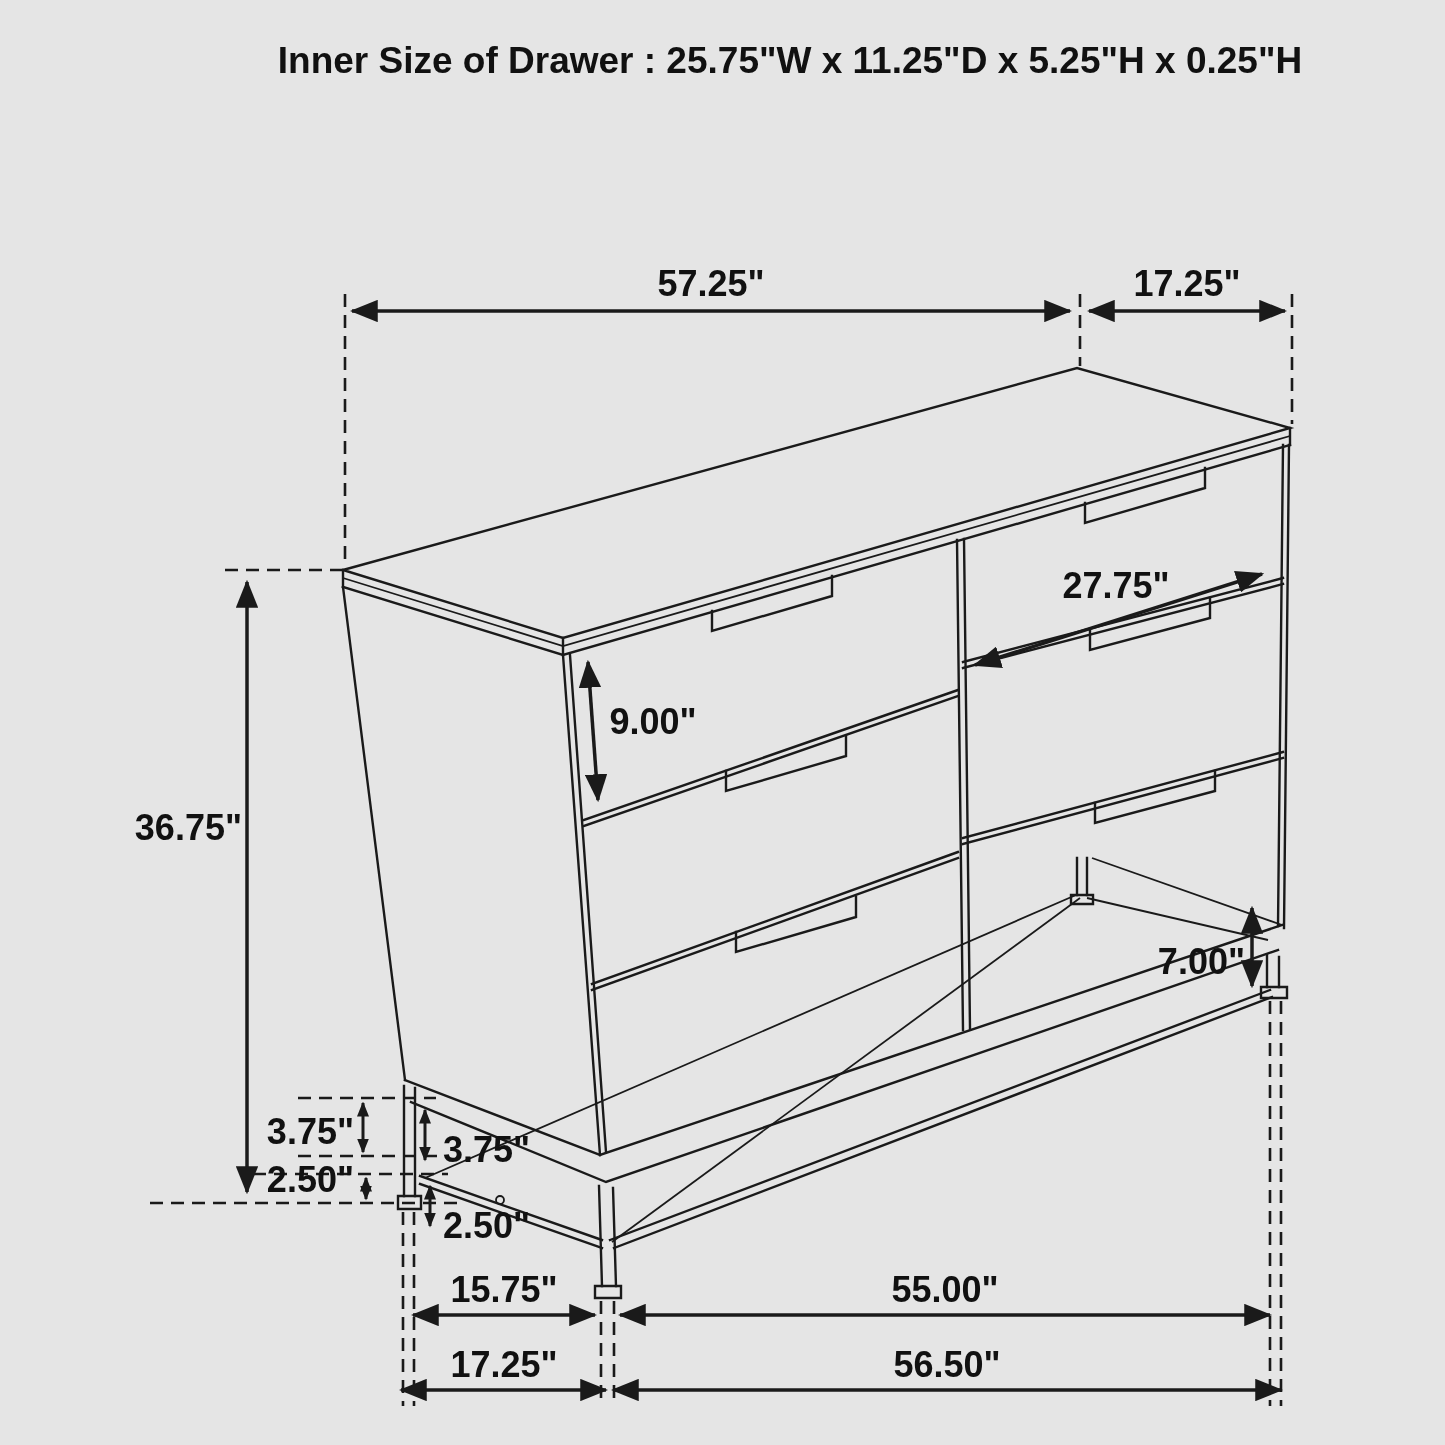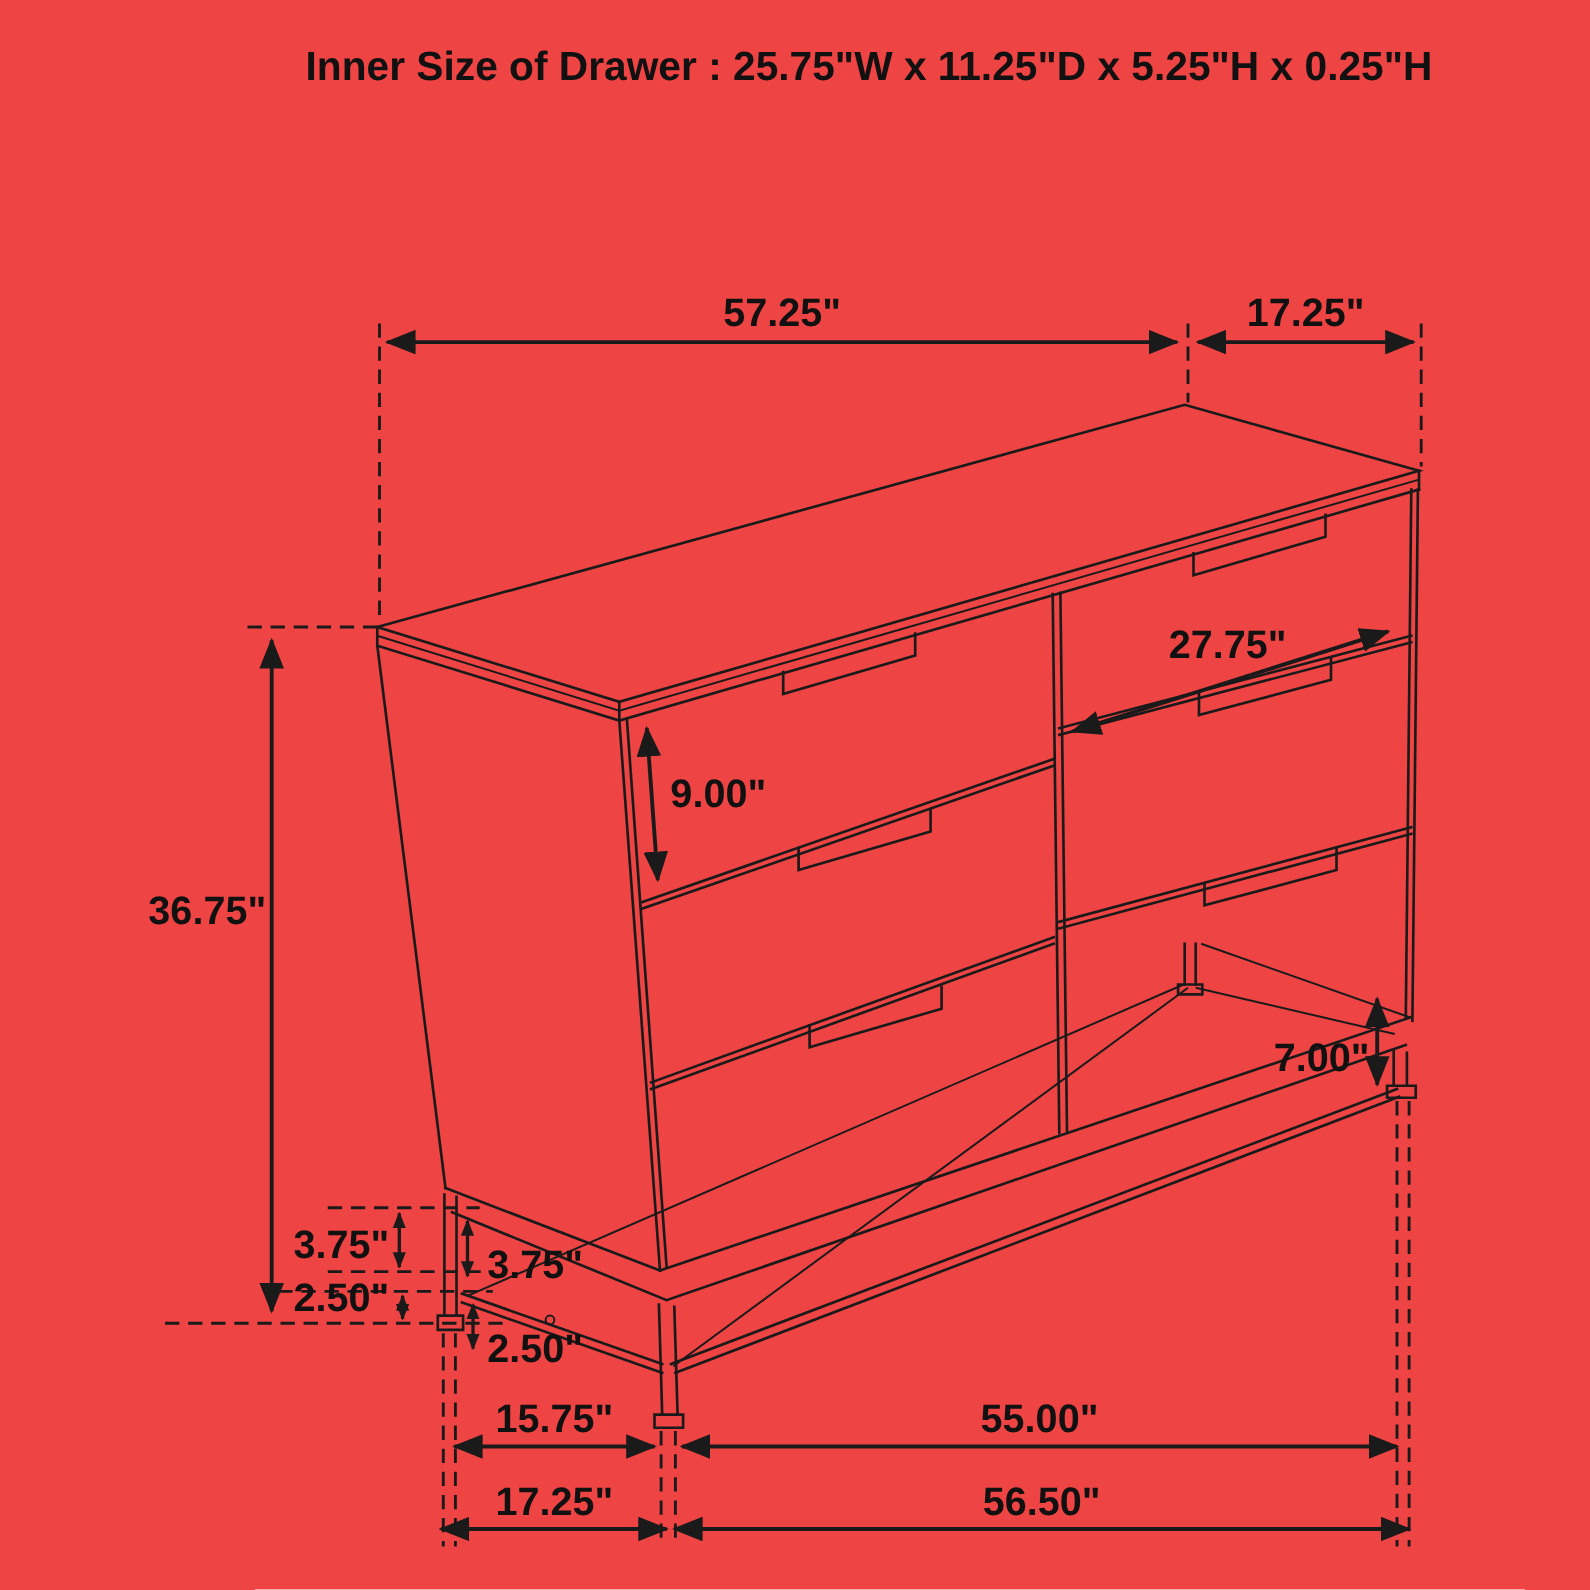"Inner Size of Drawer :" .page { background: #ef4444 -> #e5e5e5 }
